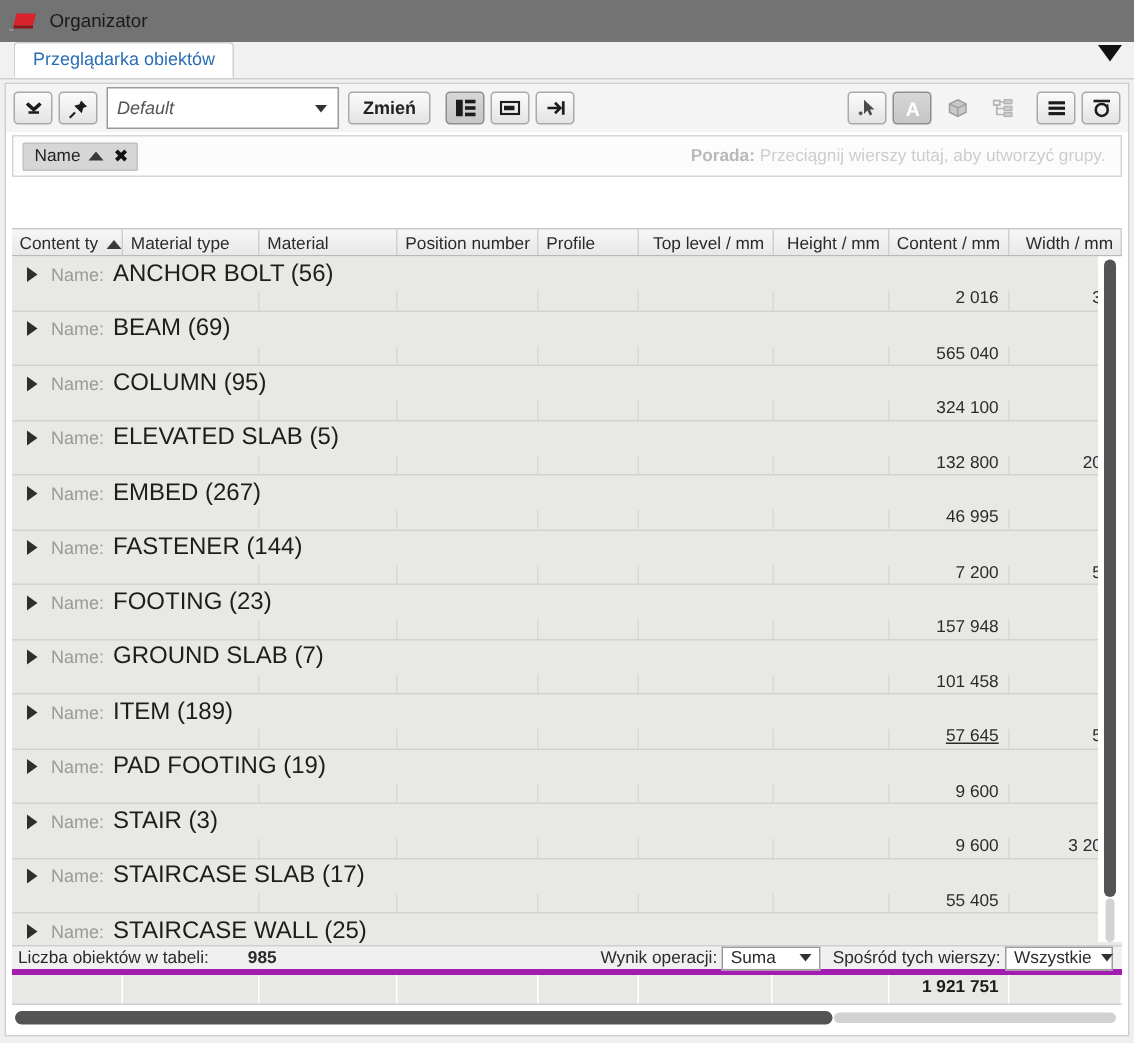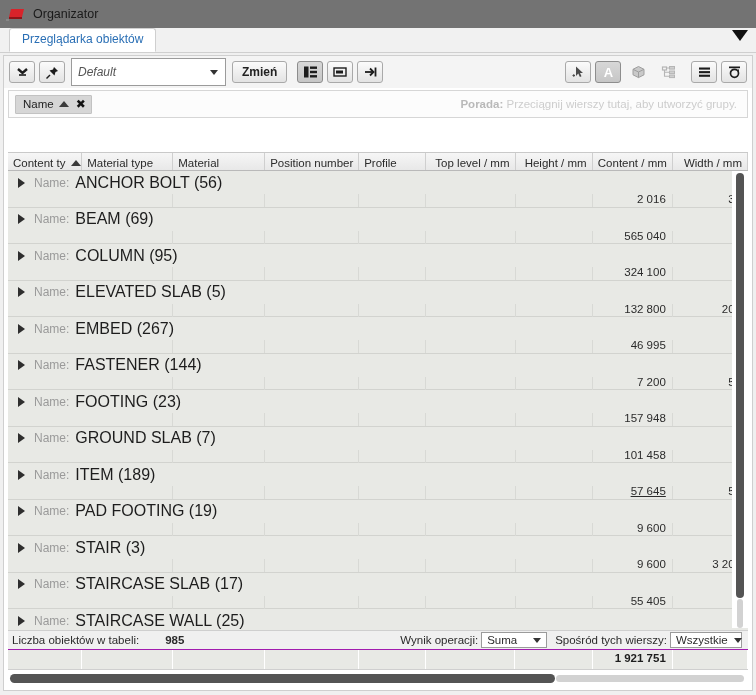"Liczba obiektów w tabeli:" .fbar { border-bottom: 1px solid #a21caf -> 4px solid #a21caf }
